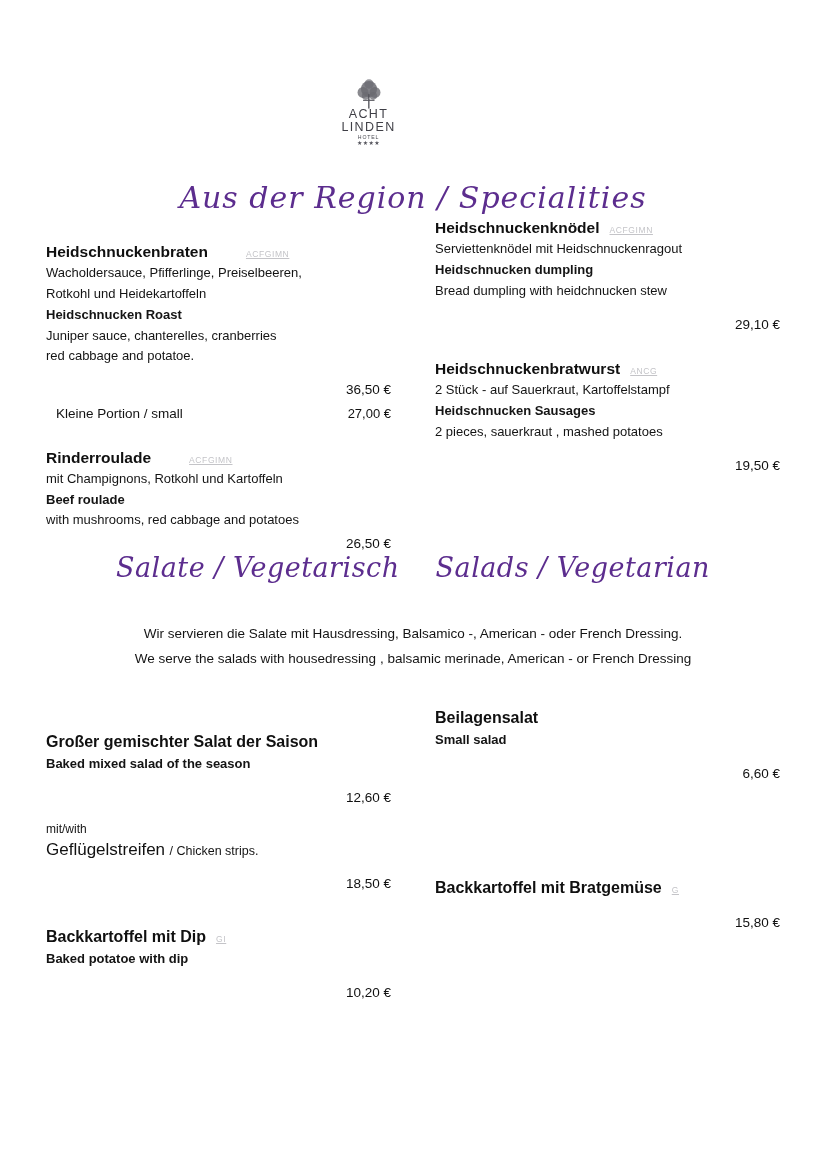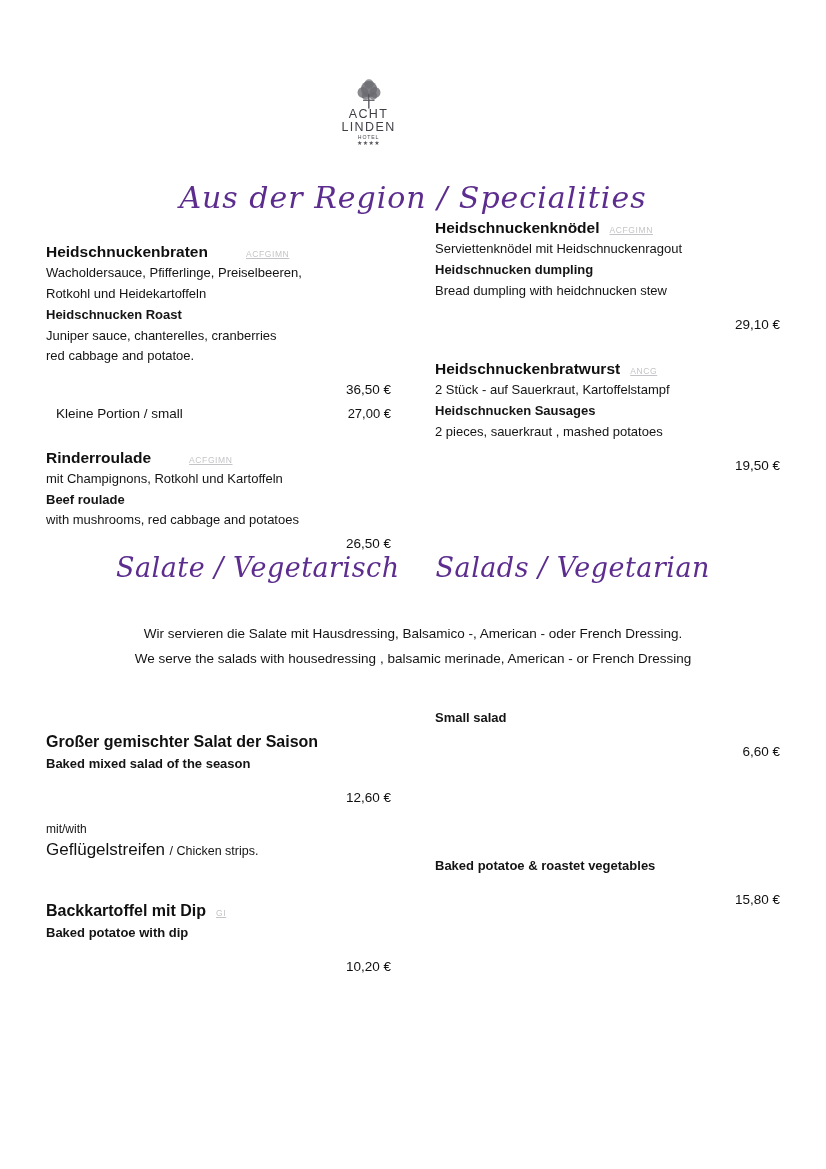"Beilagensalat" div.item-head { html: none -> <div> <span>Beilagensalat</span> </div> }
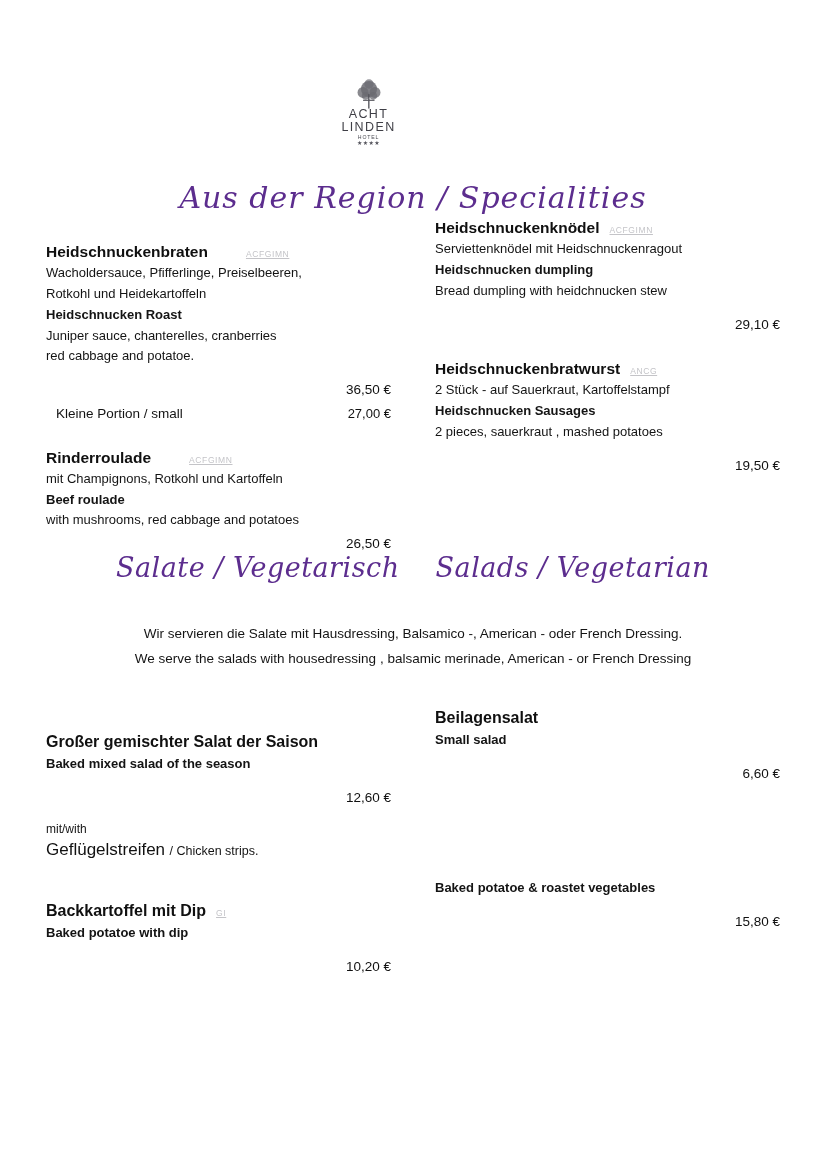"18,50 €" div.price-only { html: none -> <div>18,50 €</div> }
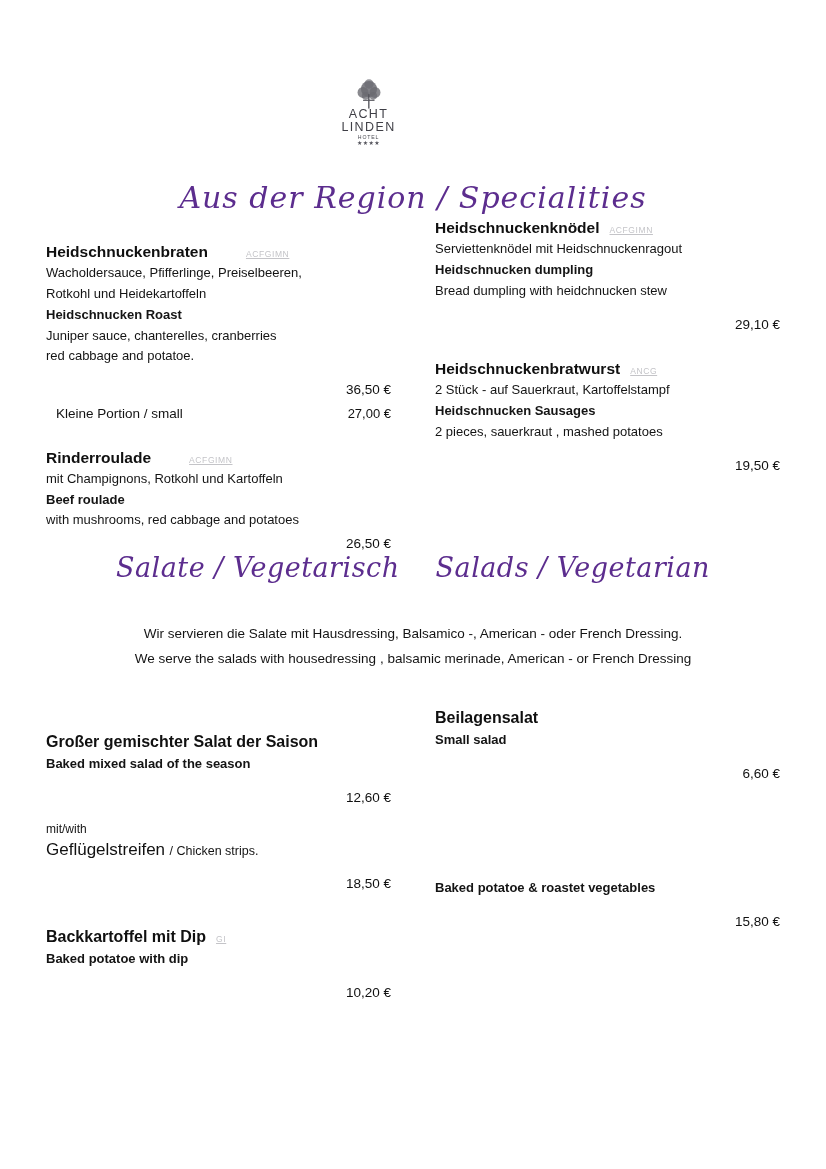"Backkartoffel mit Bratgemüse" div.item-head { html: none -> <div> <span>Backkartoffel mit Bratgemüse</span> <span>G</span> </div> }
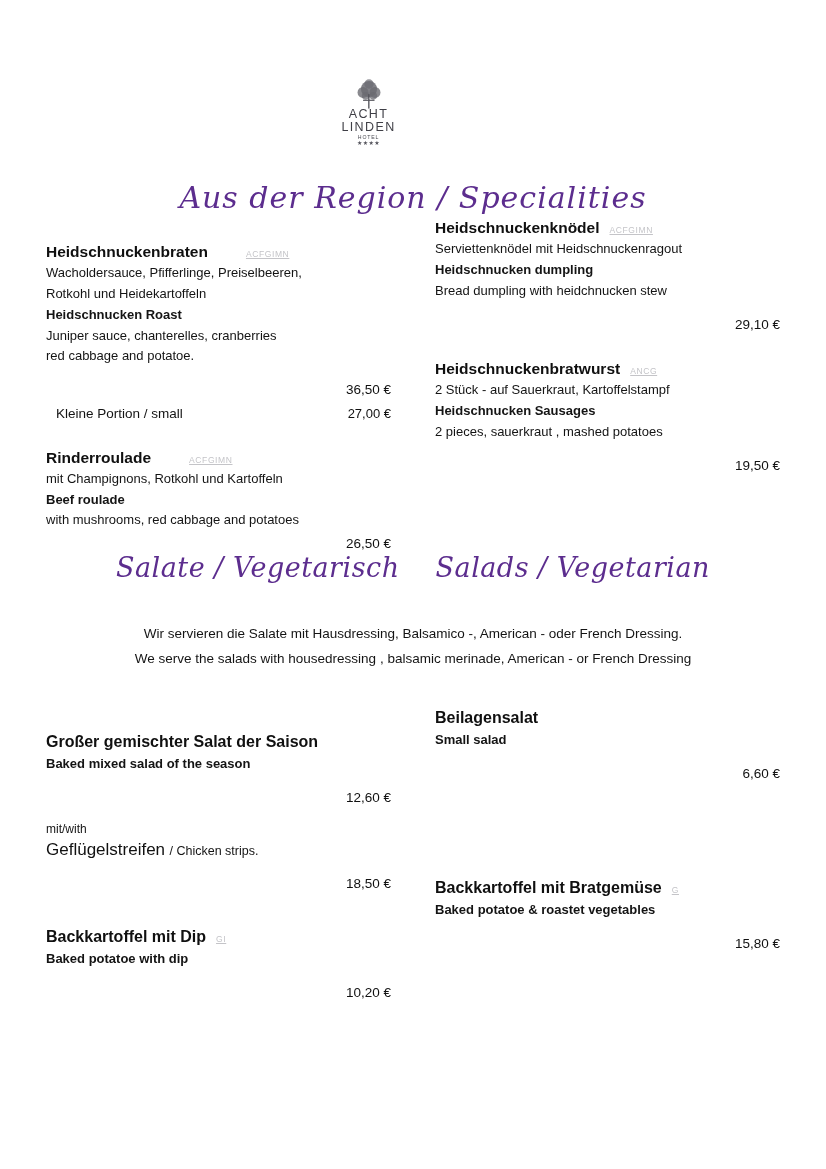"Baked potatoe & roastet vegetables" div.desc { html: <div>Baked potatoe &amp; roastet vegetables</div> -> none }
